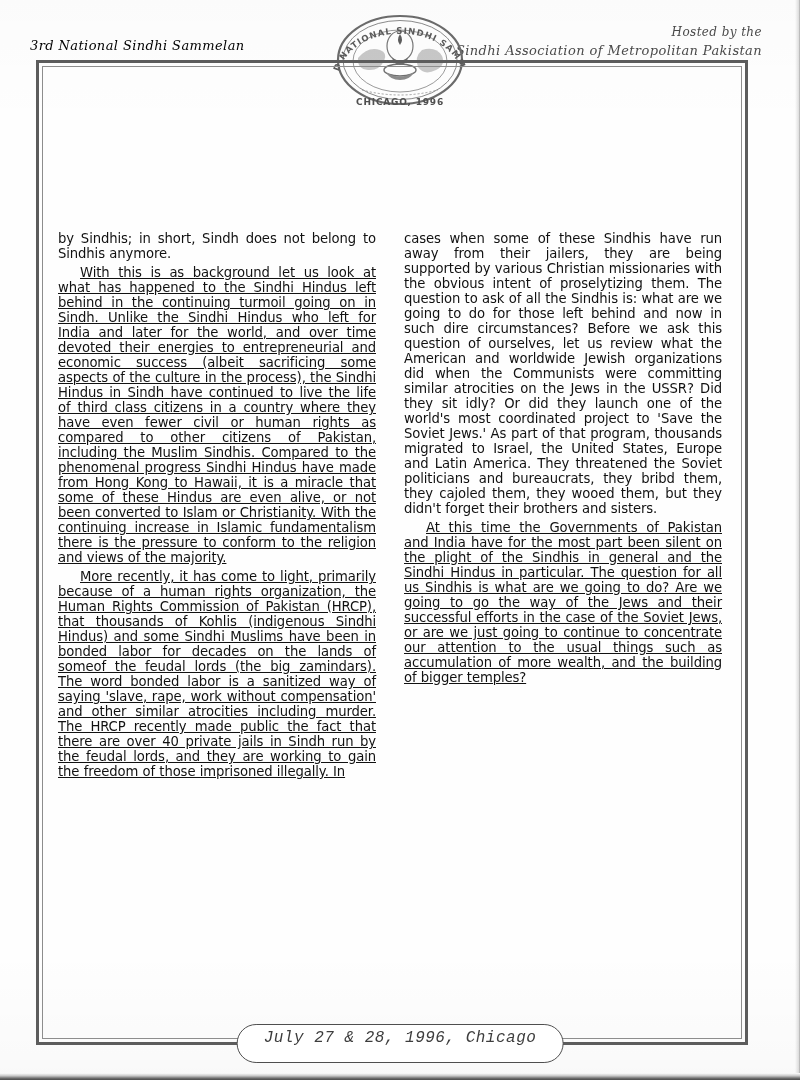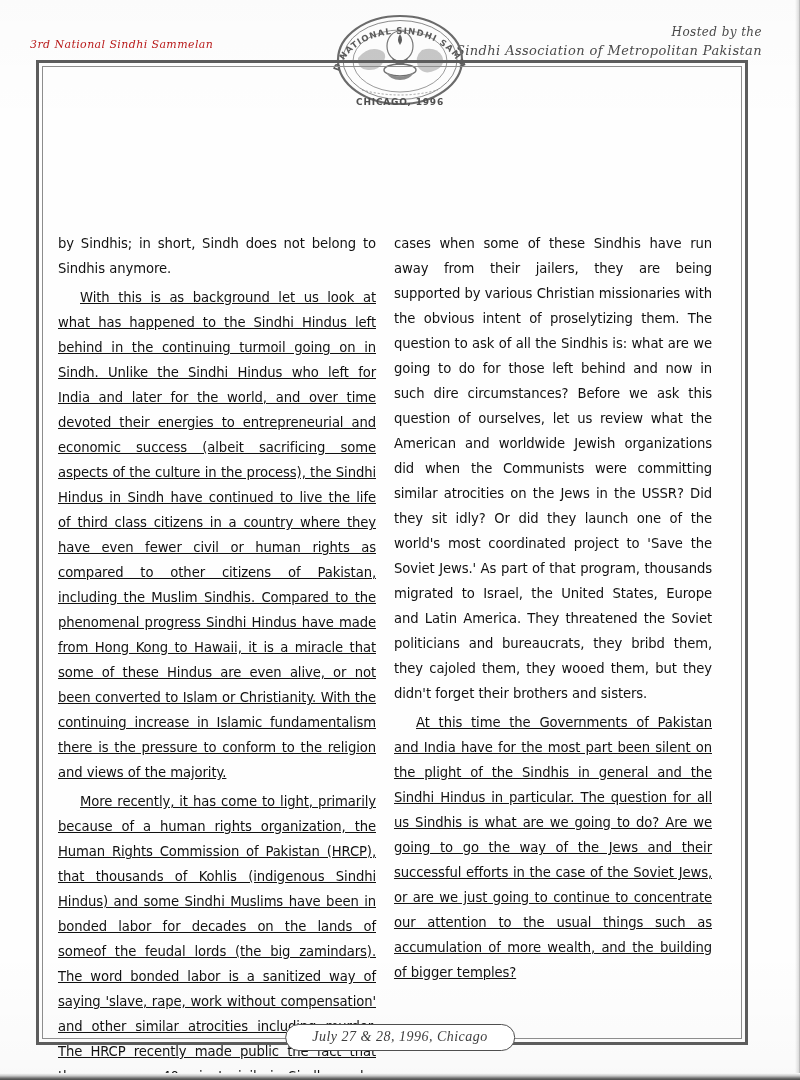"3rd National Sindhi Sammelan" .rh-left { color: #b91c1c -> #000000; font-size: 11px -> 13px }
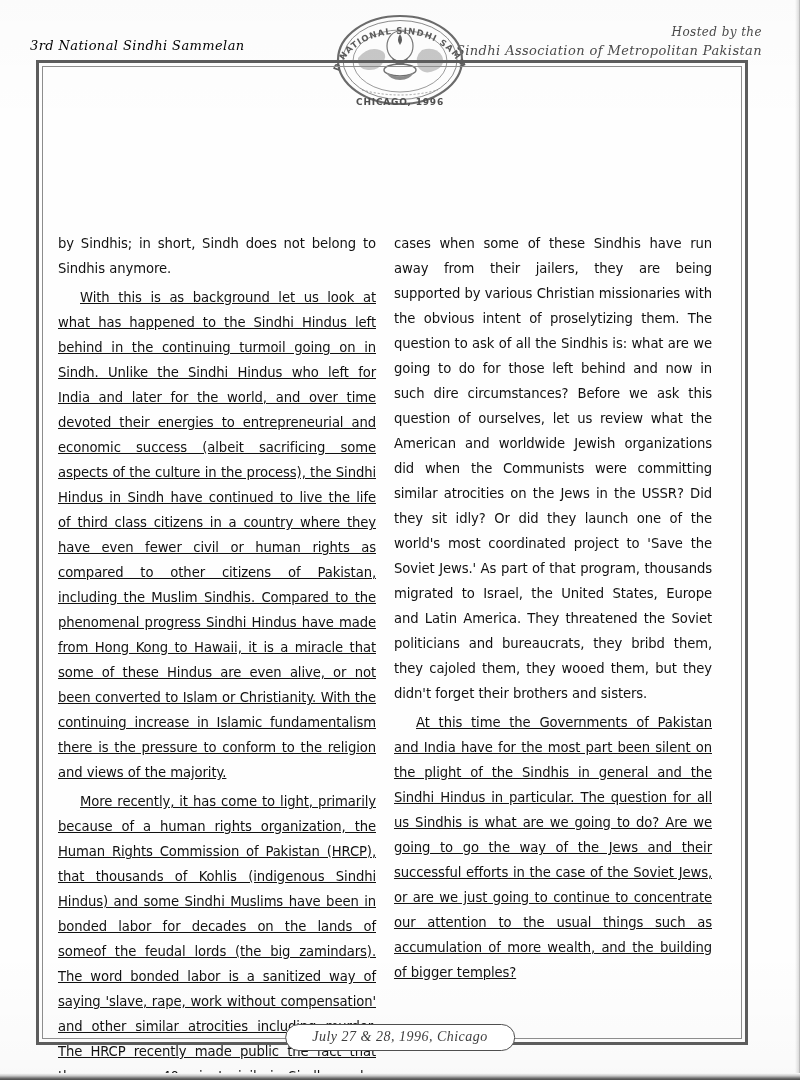"by Sindhis; in short, Sindh" .col p { line-height: 25px -> 15px }
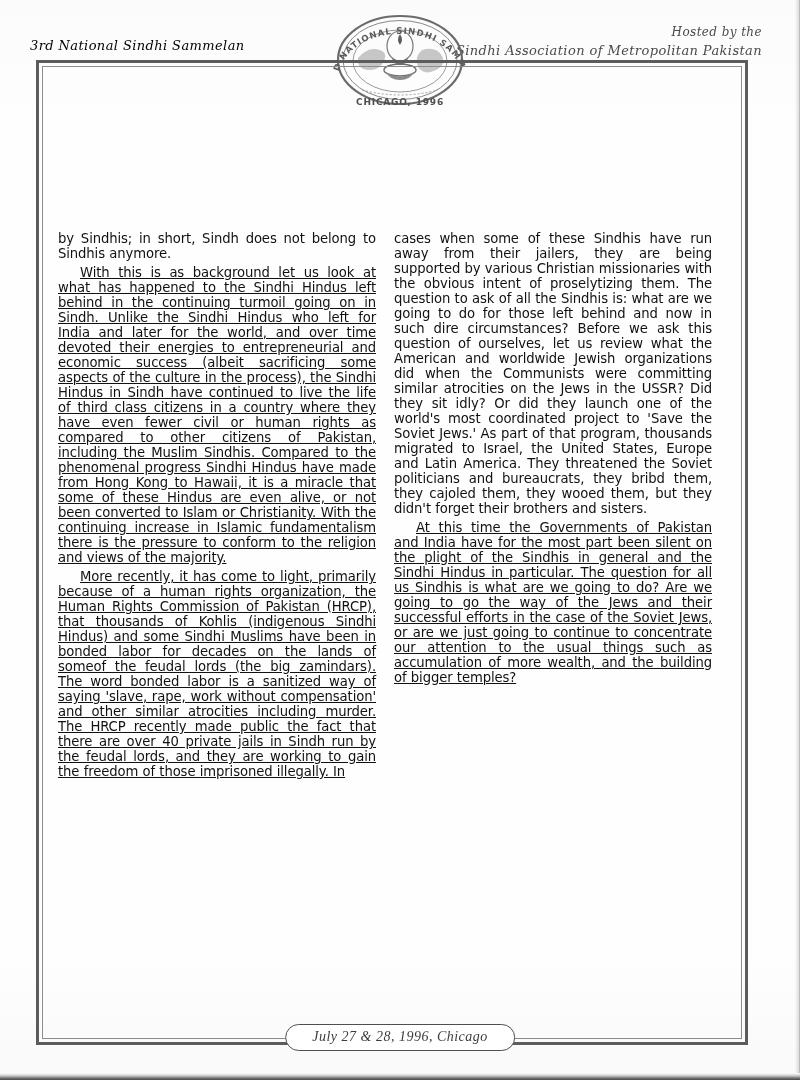"cases when some of these" .col-right { left: 336px -> 346px }
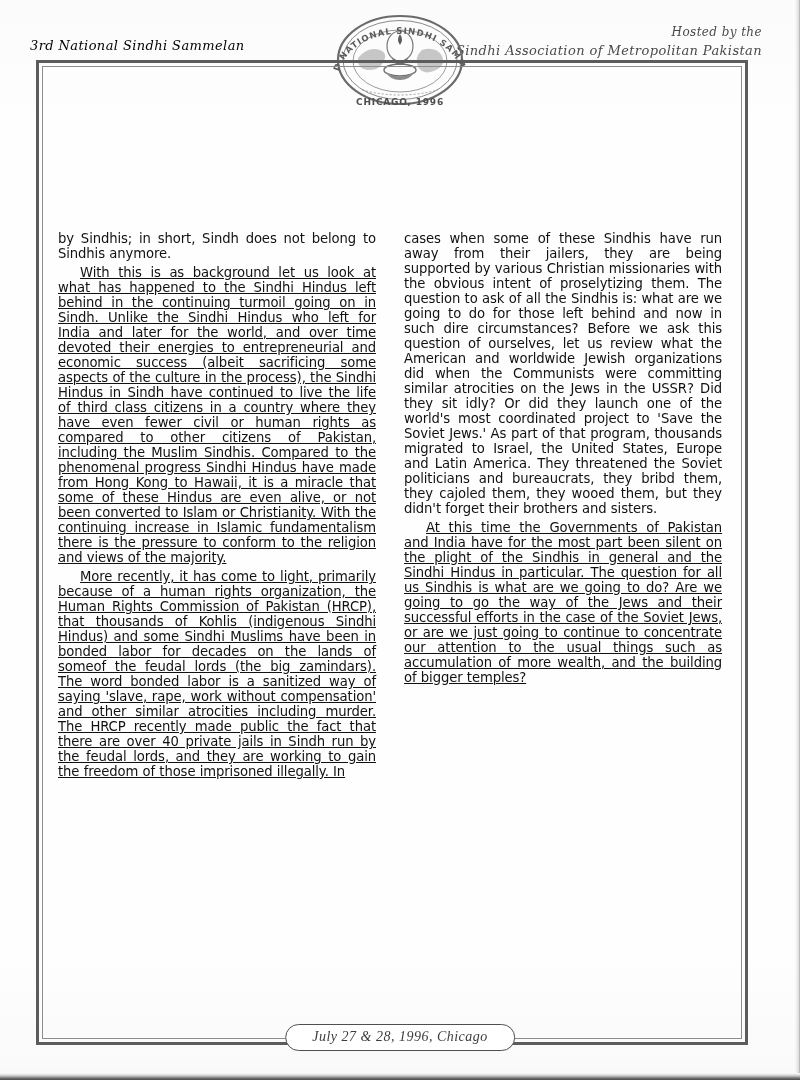"July 27 & 28, 1996," .footer-pill { font-family: Liberation Serif, serif -> Liberation Mono, monospace; font-size: 14px -> 16px; padding: 4px 26px 5px 26px -> 4px 26px 15px 26px }
